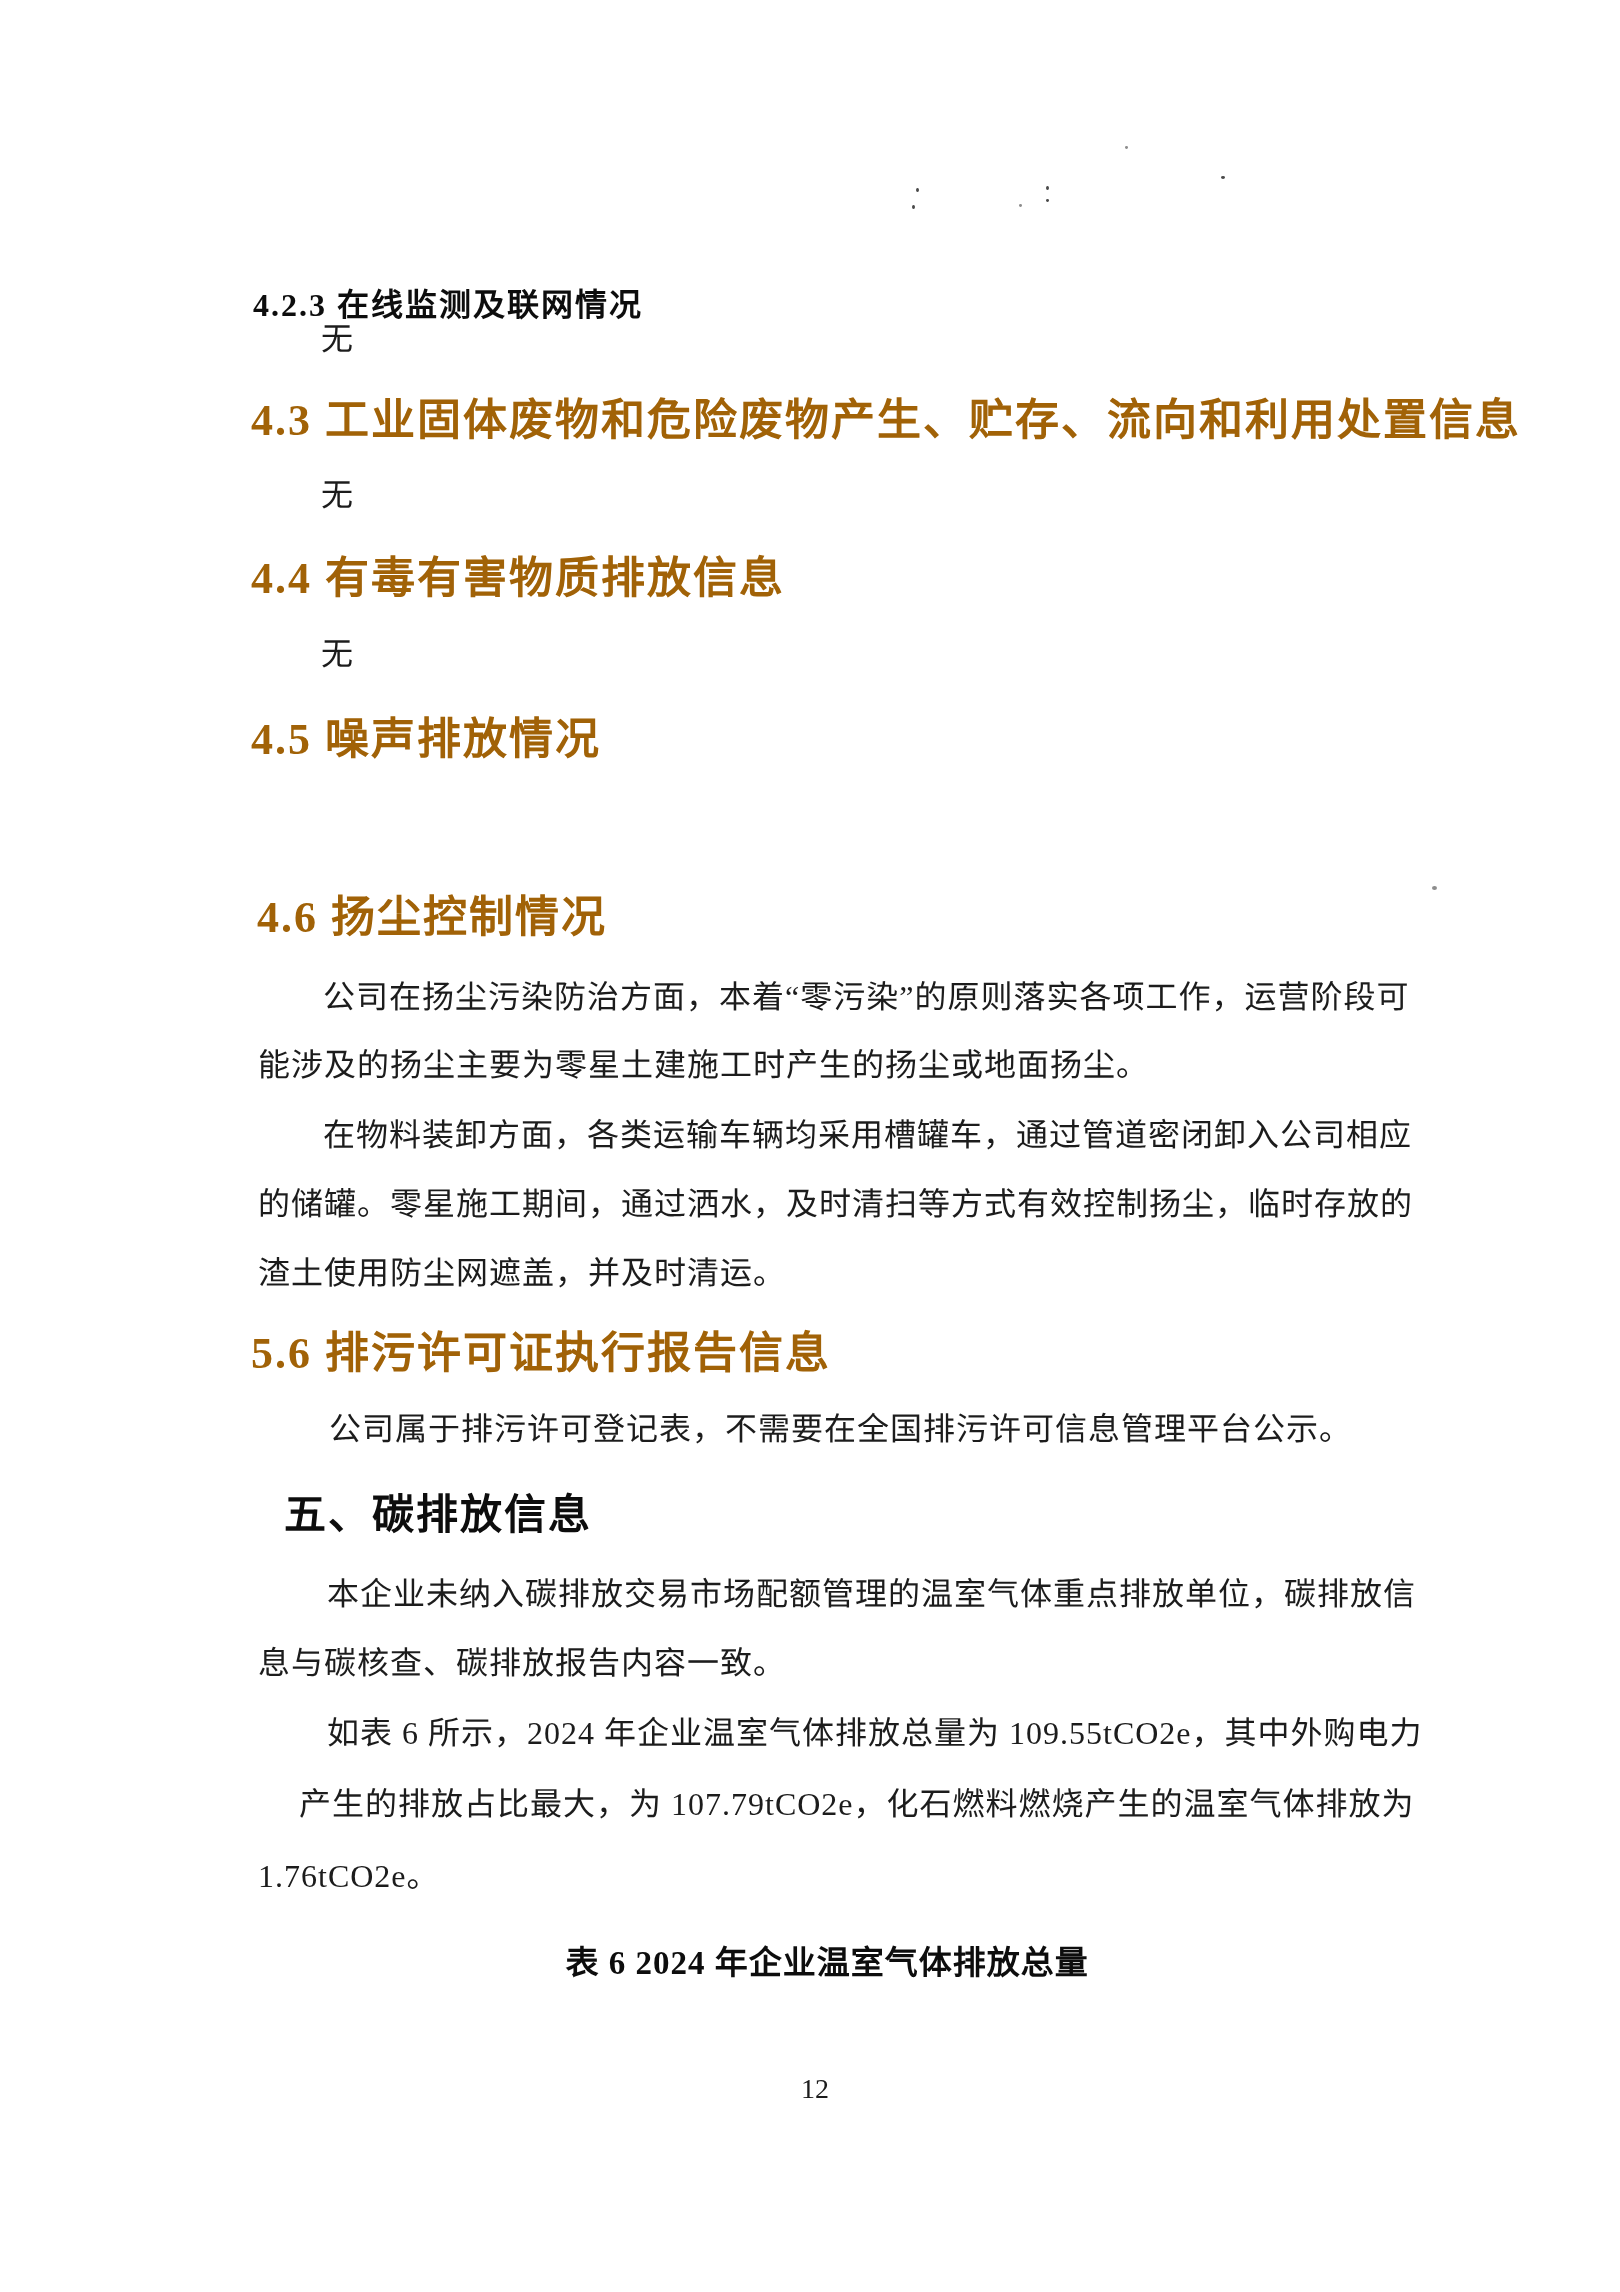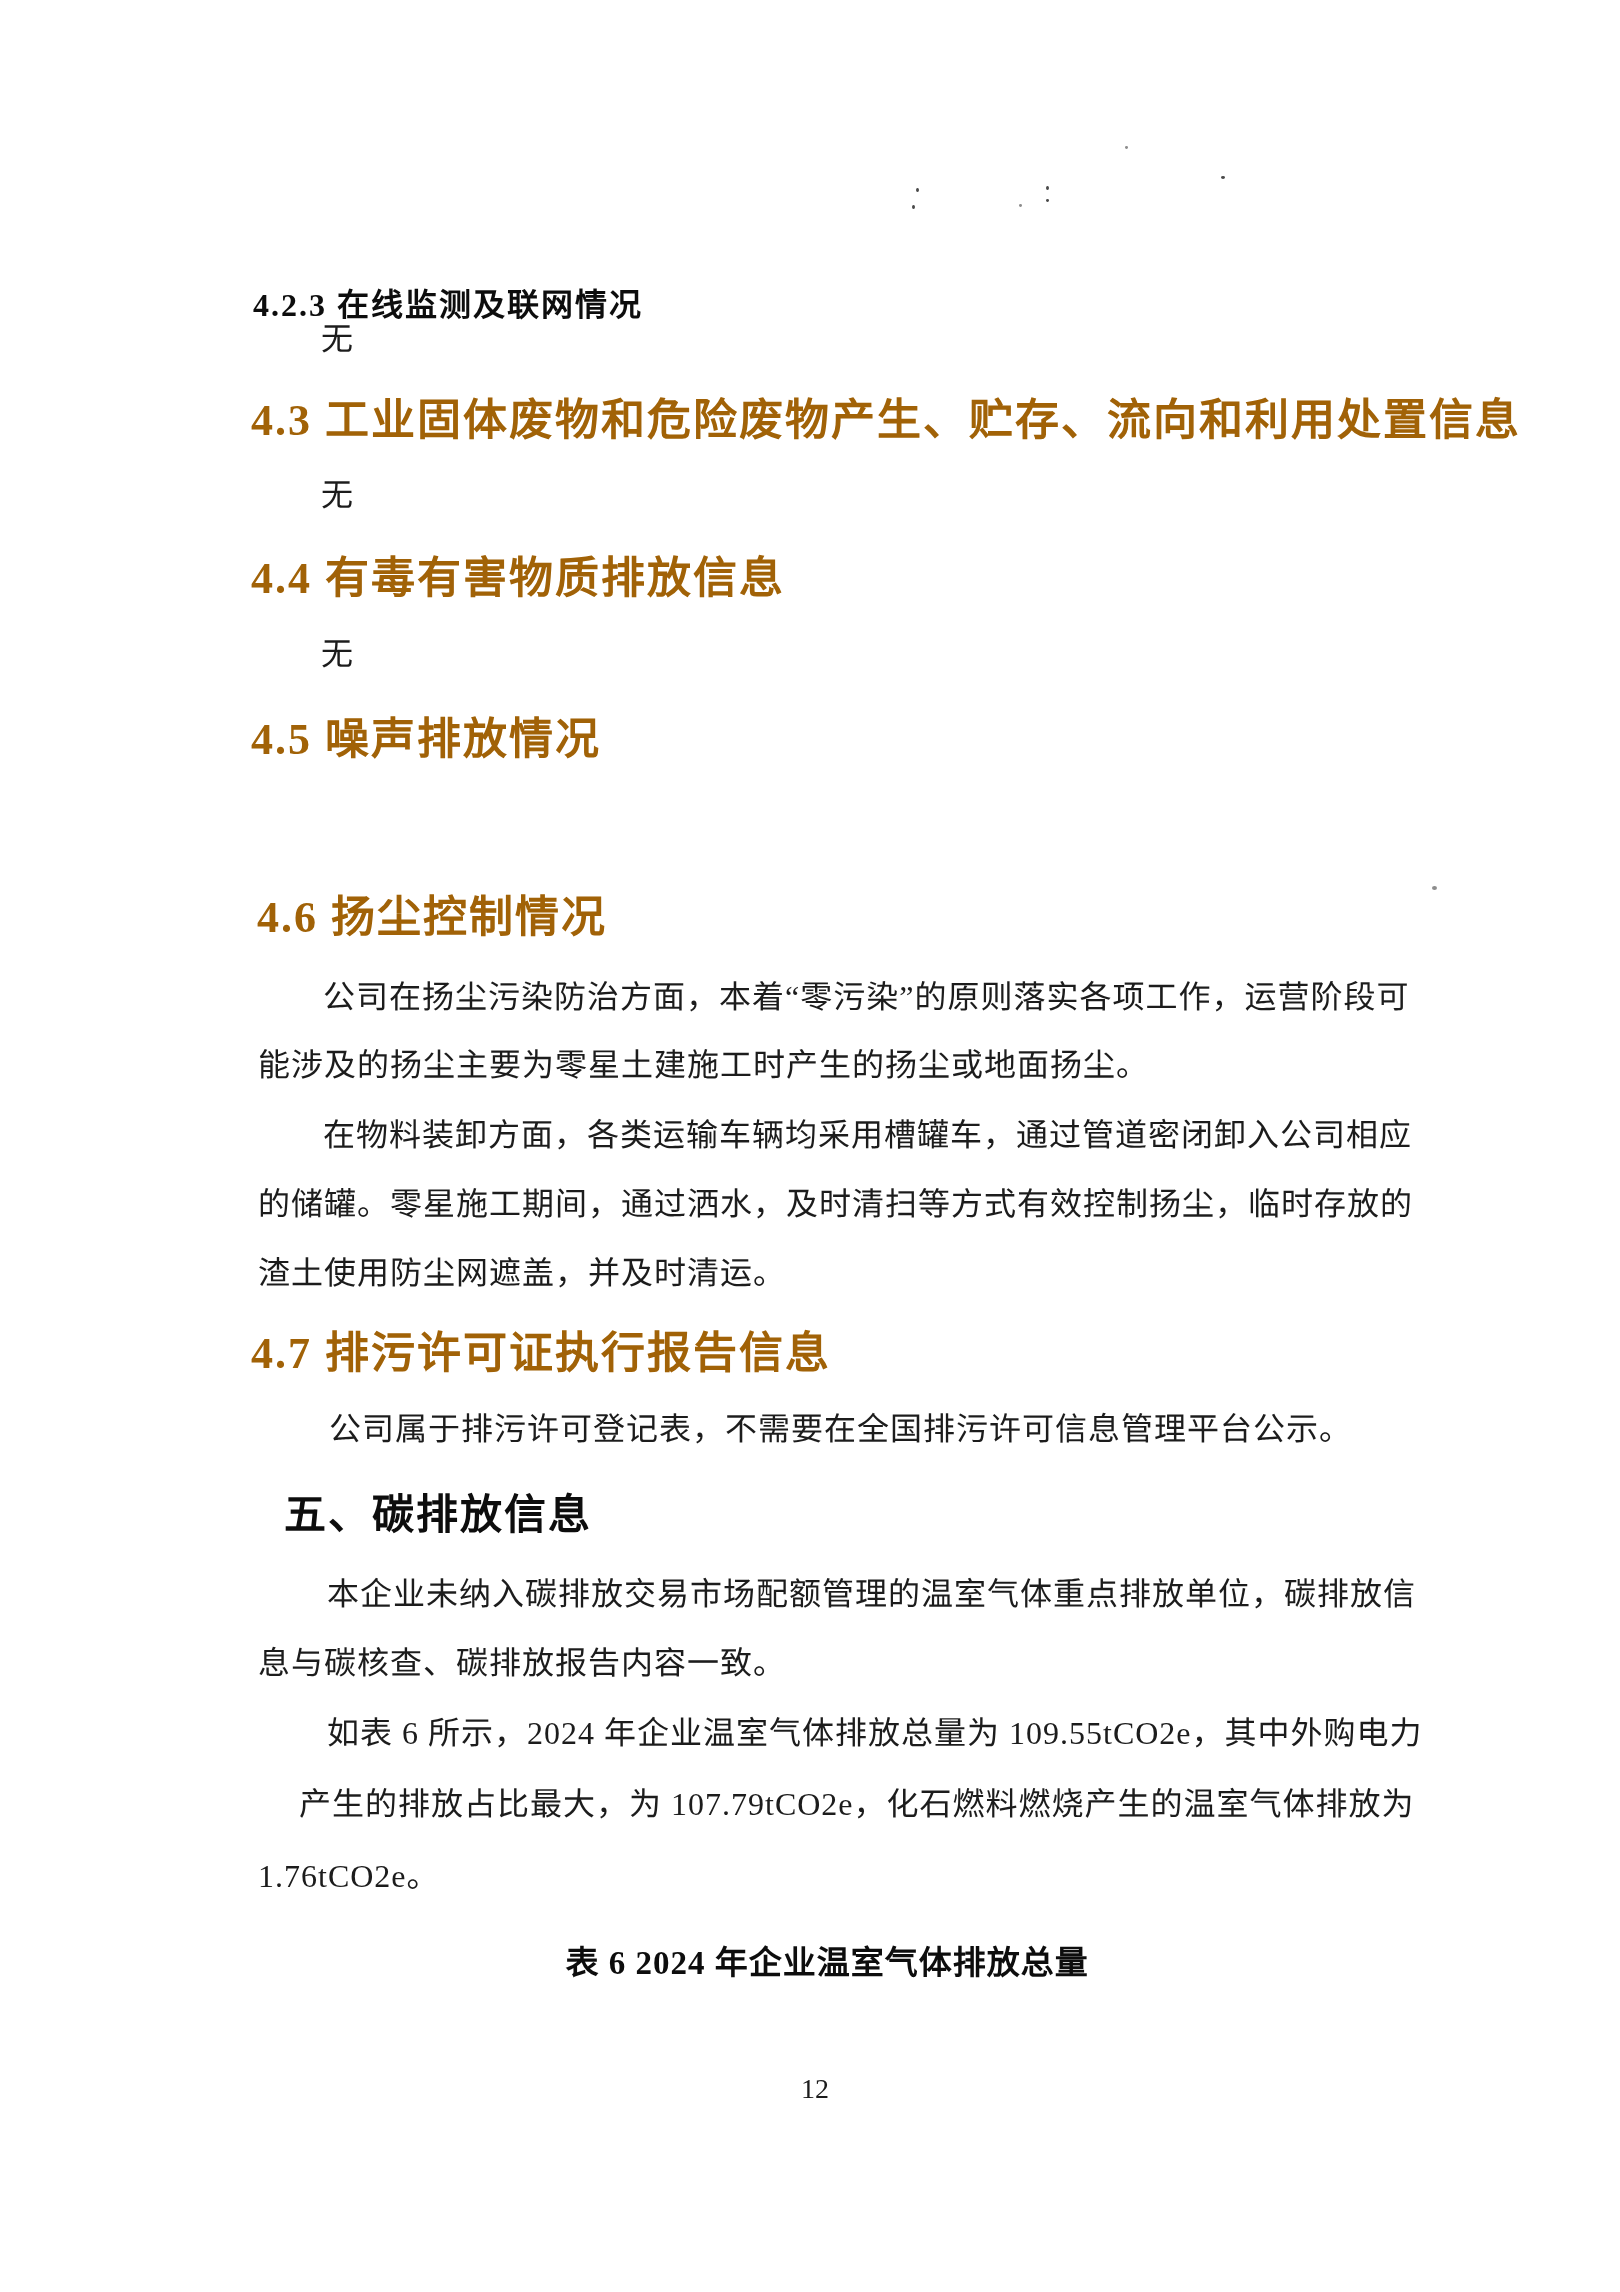"4.7 排污许可证执行报告信息" div.line { text: 4.7 -> 5.6 }
